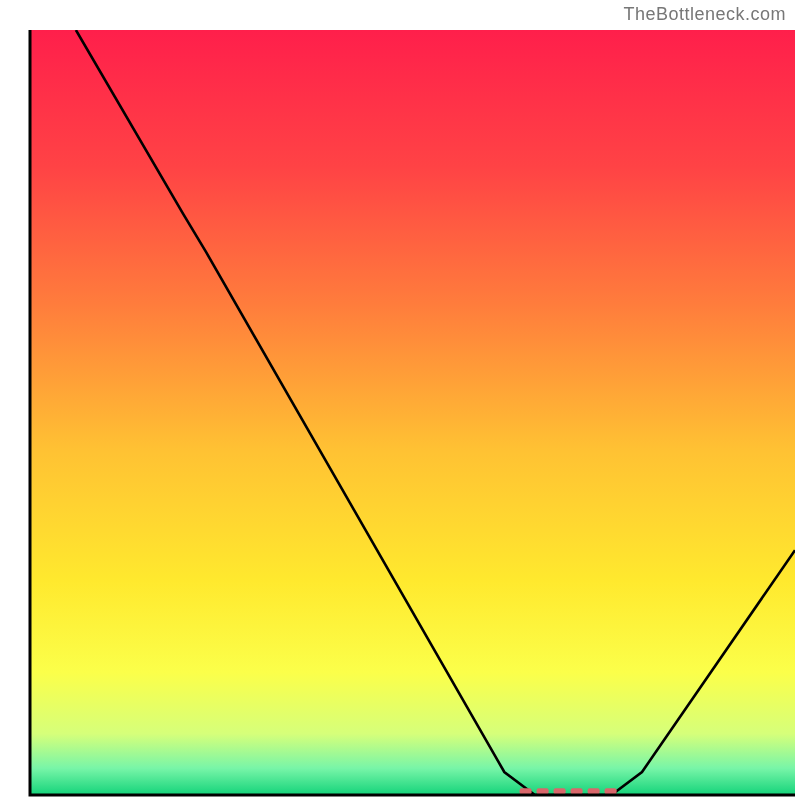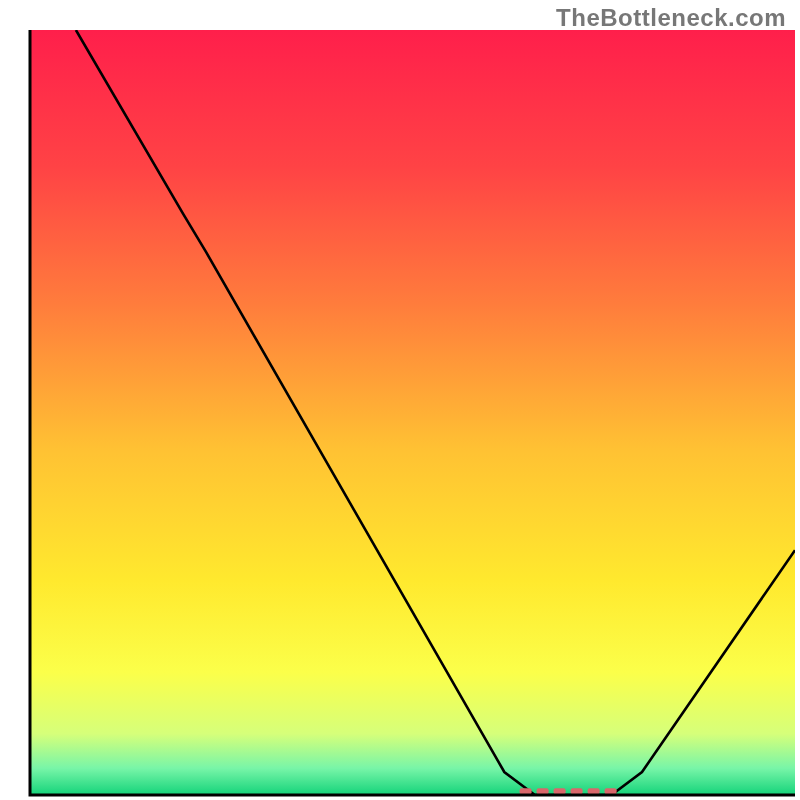"TheBottleneck.com" .watermark { font-size: 24px -> 18px; font-weight: bold -> normal }
